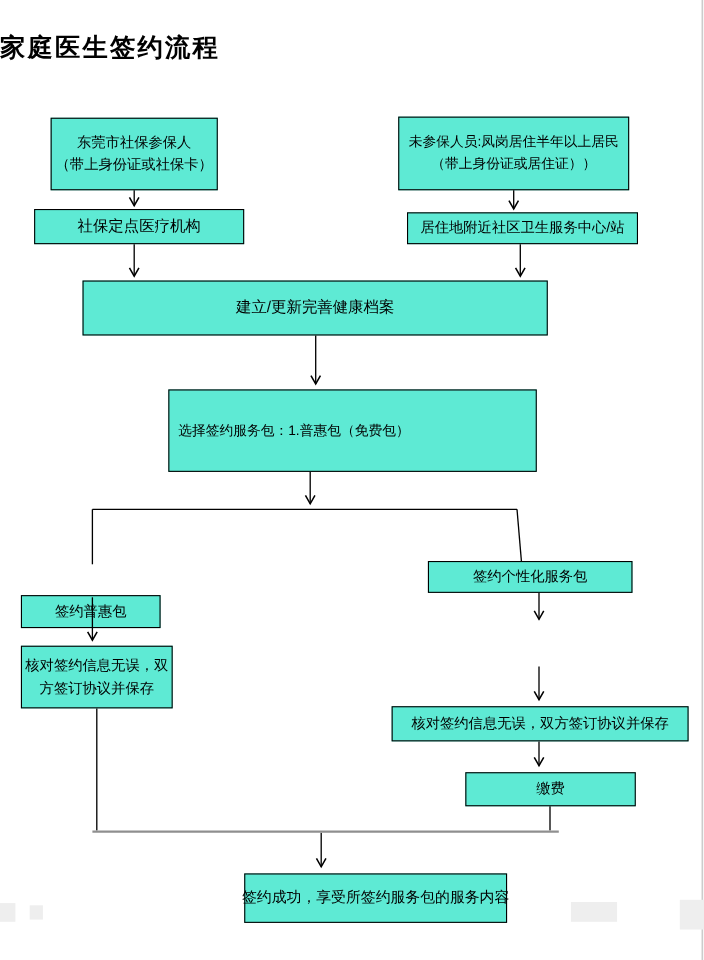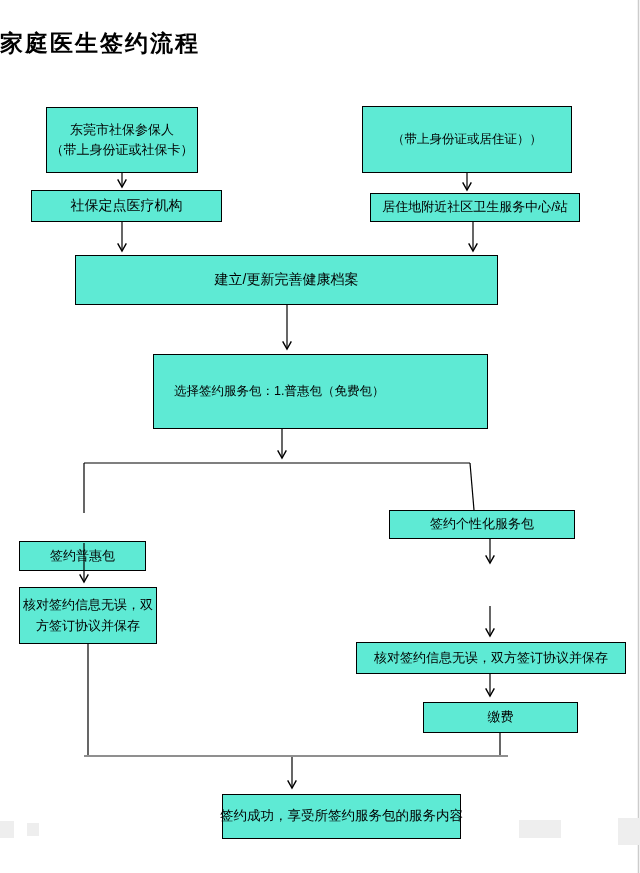"未参保人员:凤岗居住半年以上居民" span { html: none -> <span>未参保人员:凤岗居住半年以上居民</span> }
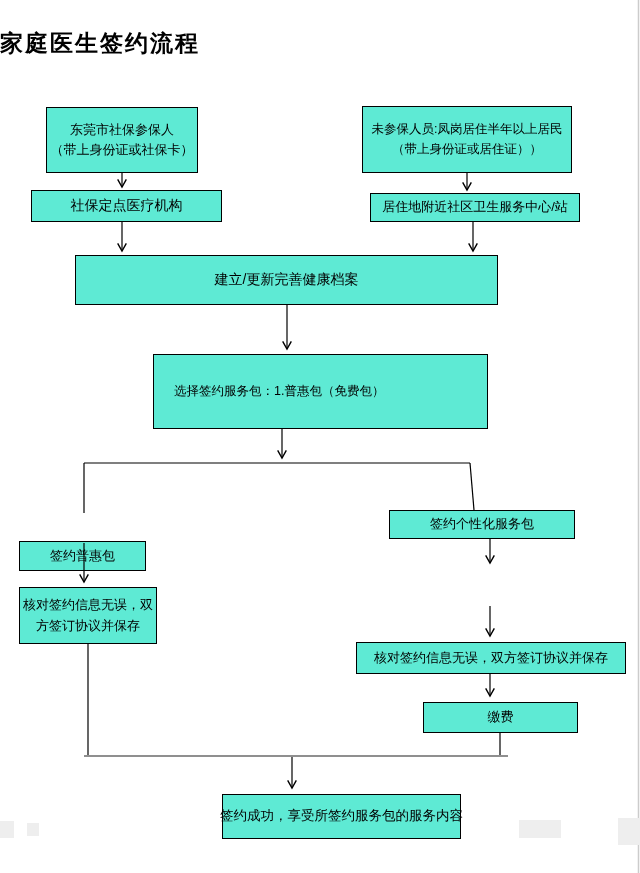"选择签约服务包：" .node-f { padding-left: 20px -> 8px }
